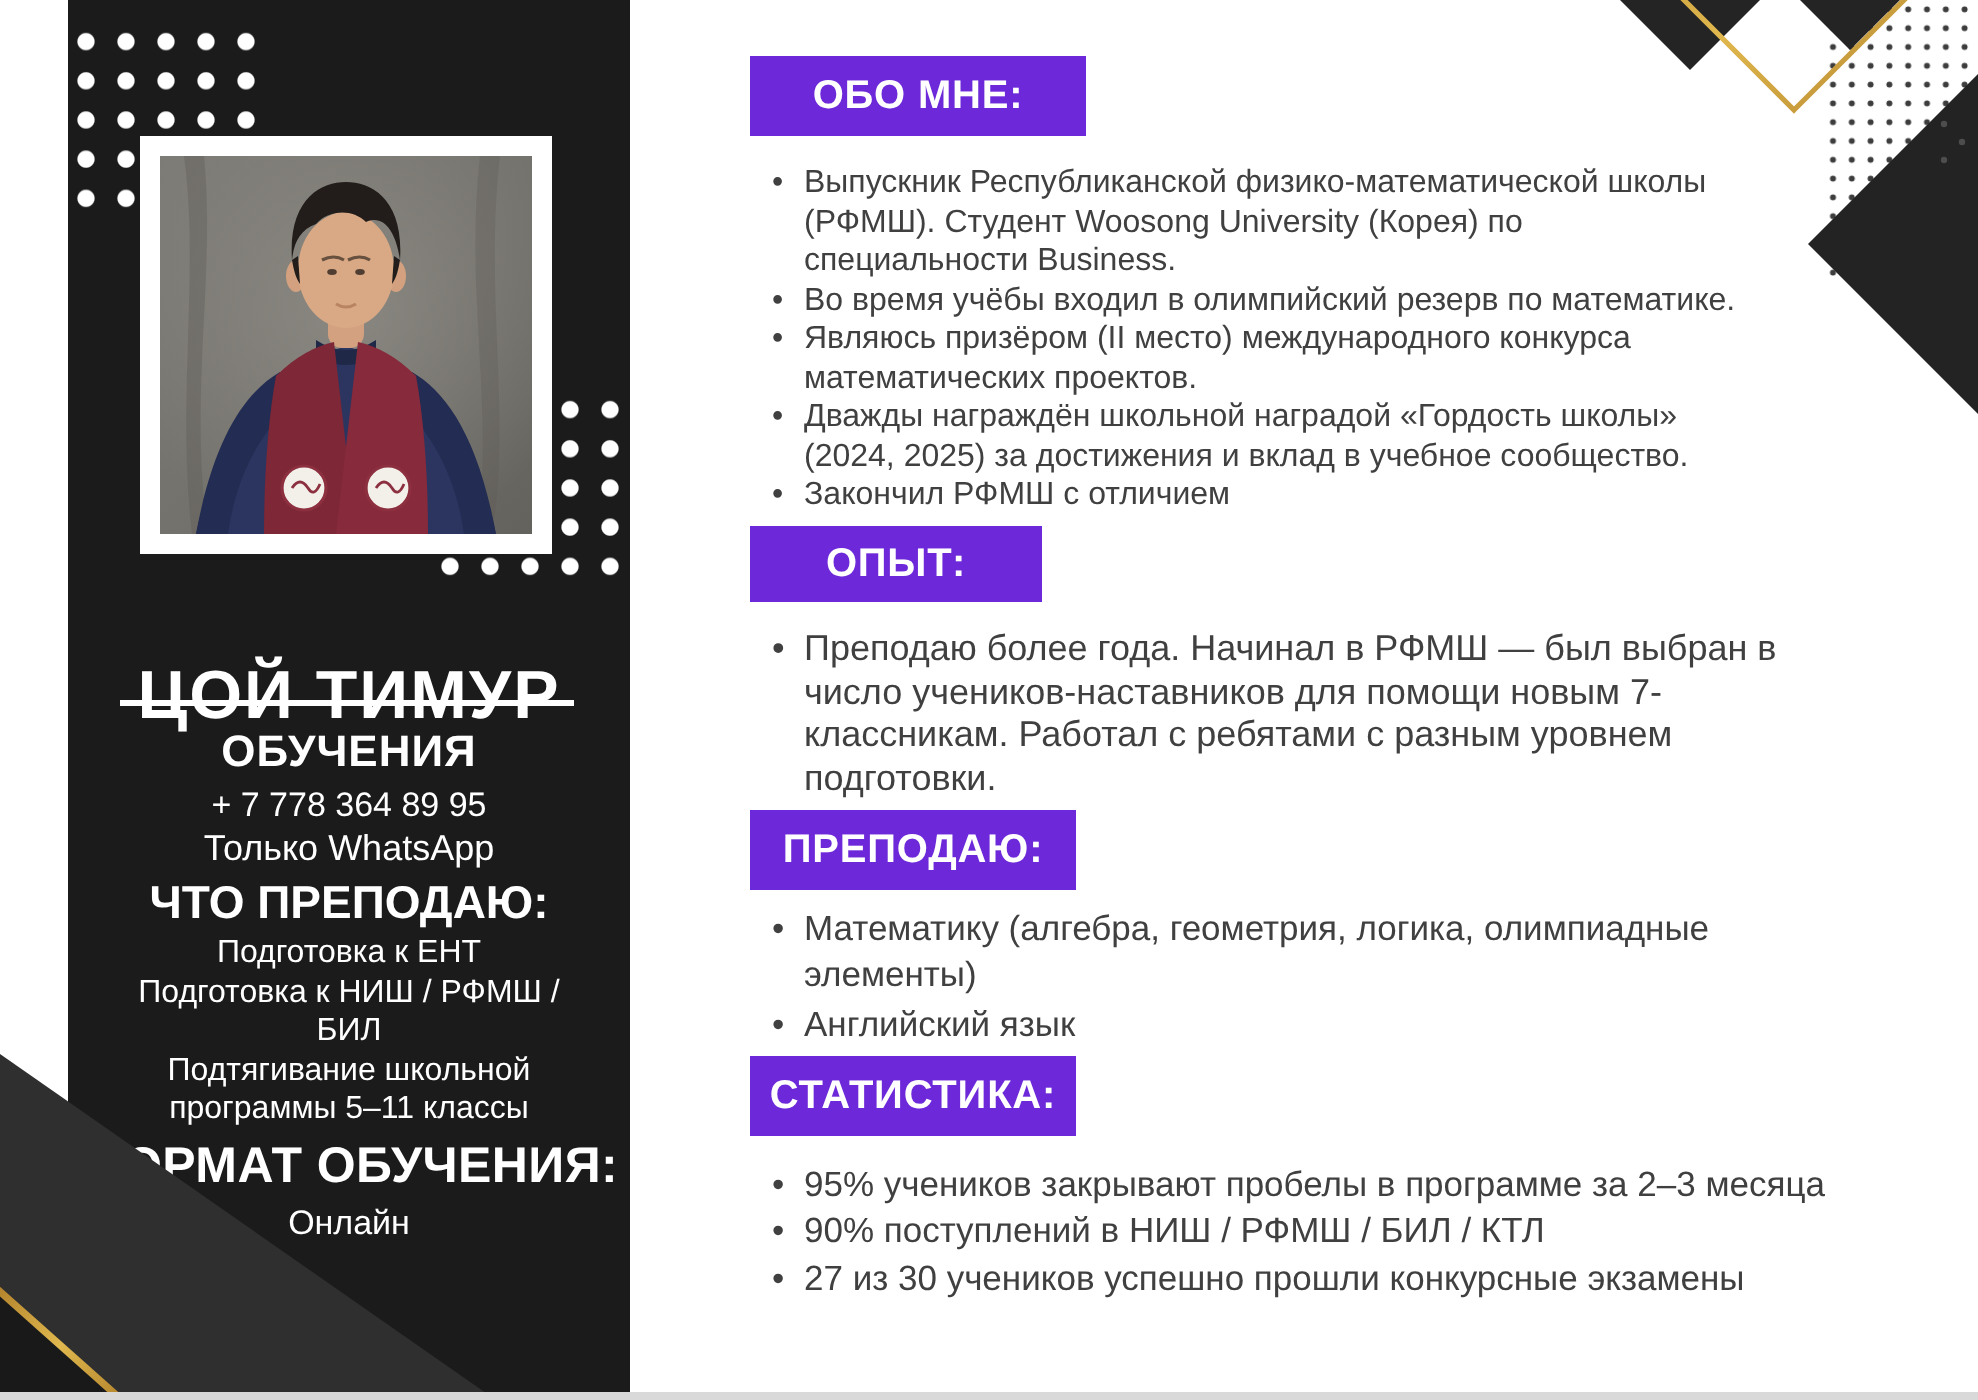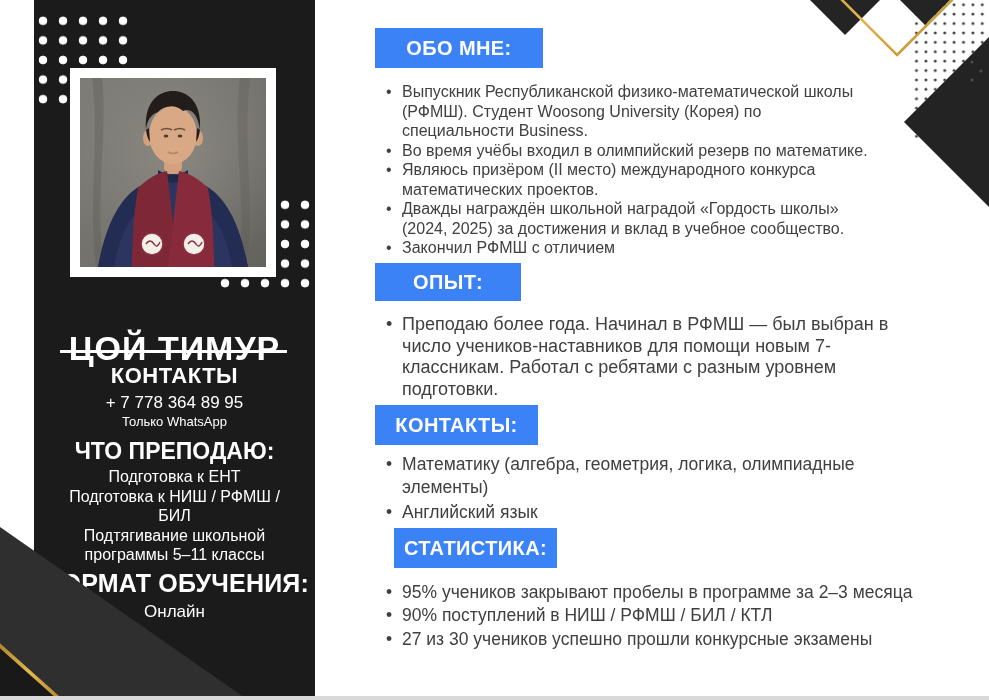"ОБО МНЕ:" .hbox { background: #3b82f6 -> #6d28d9 }
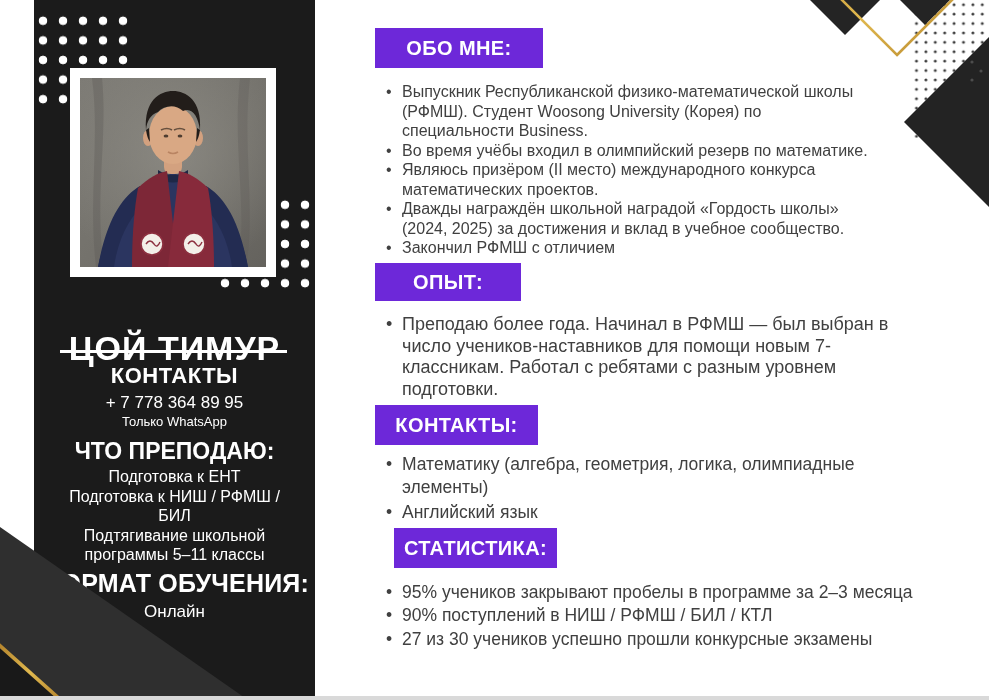"КОНТАКТЫ" div.abs { text: КОНТАКТЫ -> ОБУЧЕНИЯ }
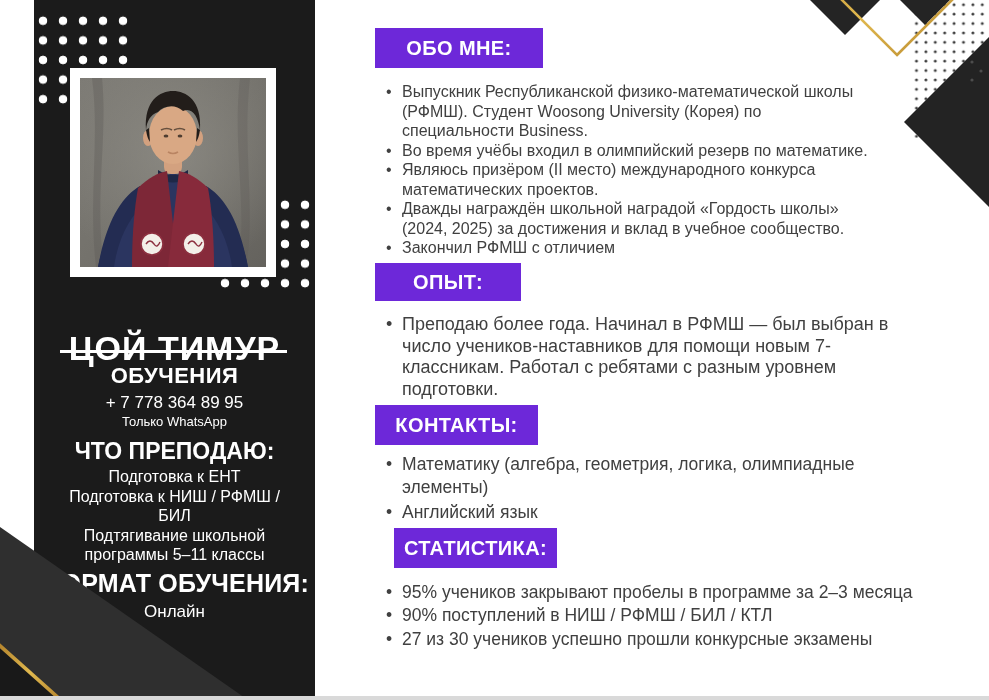"Только WhatsApp" .whatsapp { font-size: 13px -> 18px }
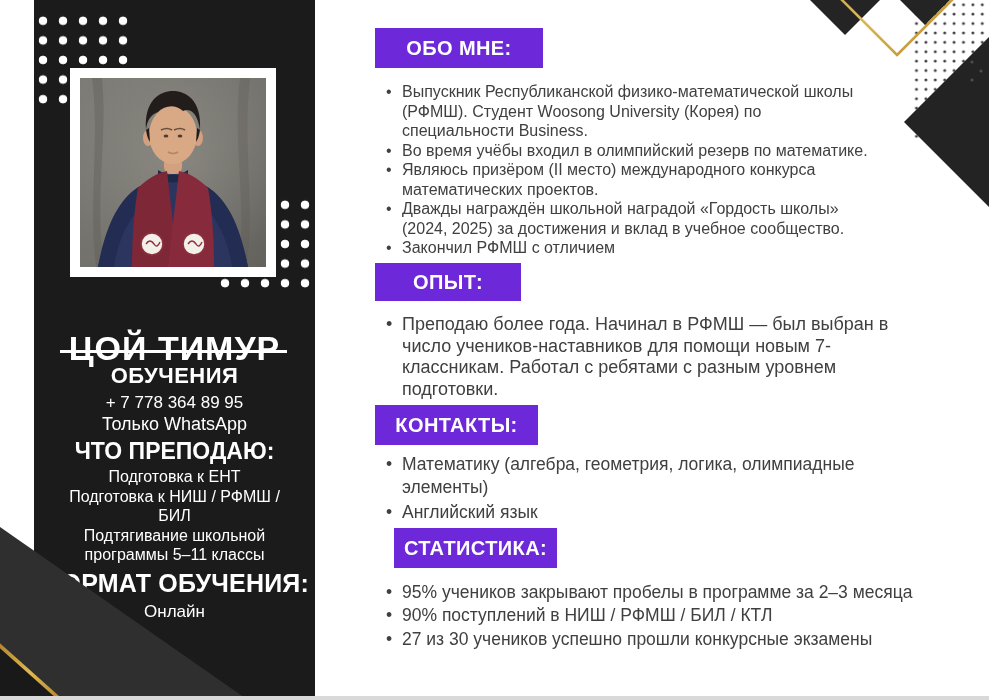"КОНТАКТЫ:" span { text: КОНТАКТЫ -> ПРЕПОДАЮ }
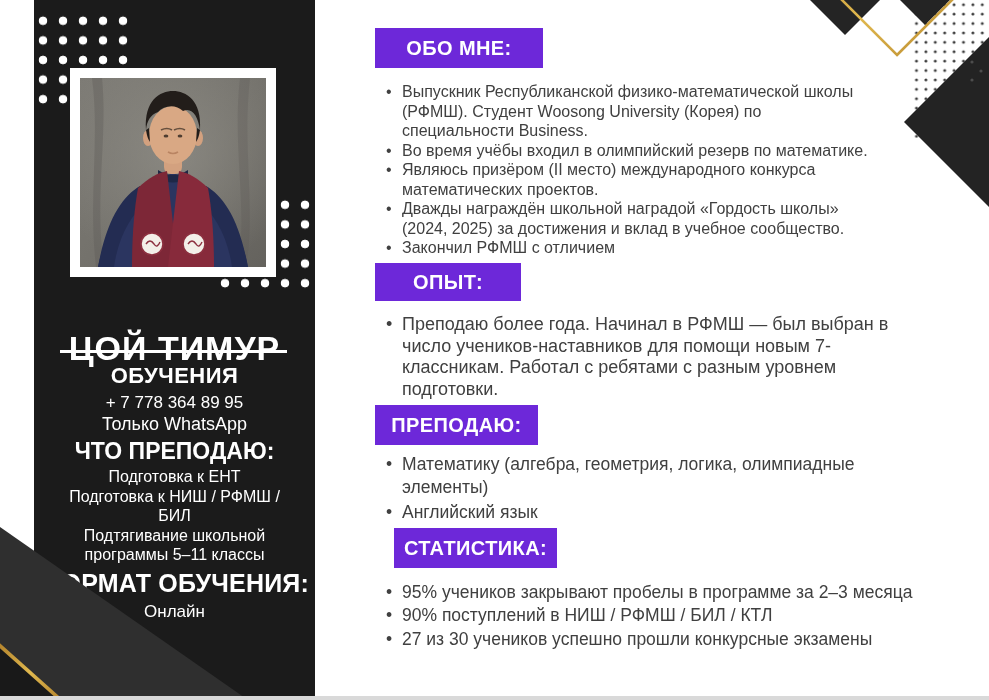"СТАТИСТИКА:" .hbox-stats { margin-left: 19px -> none }
